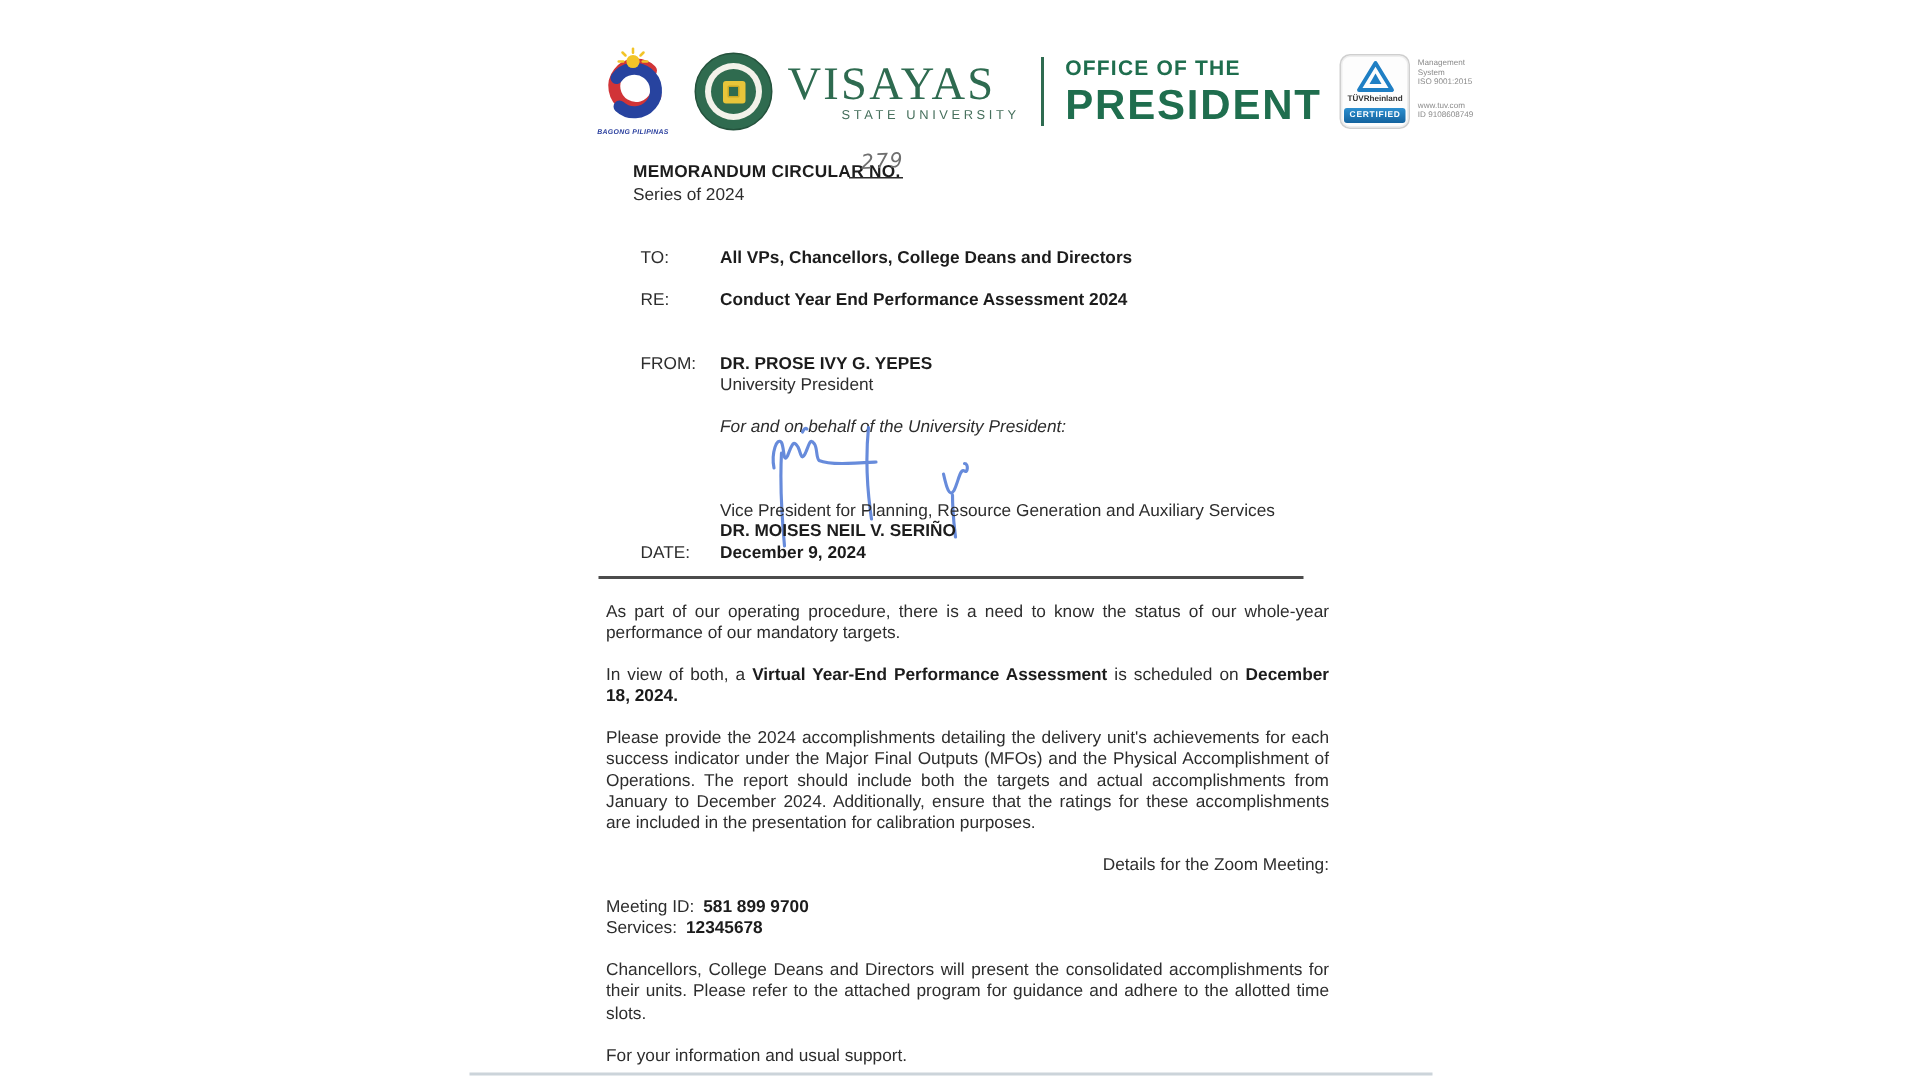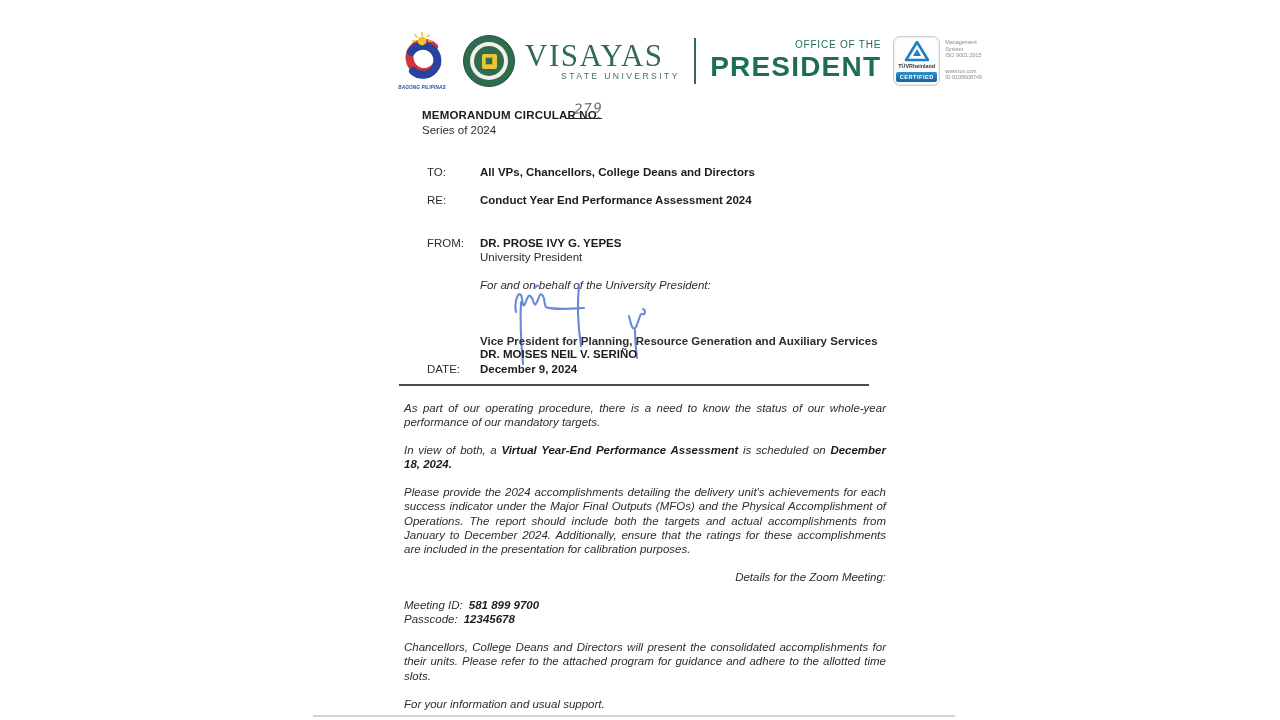"OFFICE OF THE" .office .l1 { font-size: 10px -> 14px; font-weight: normal -> bold; text-align: right -> none }
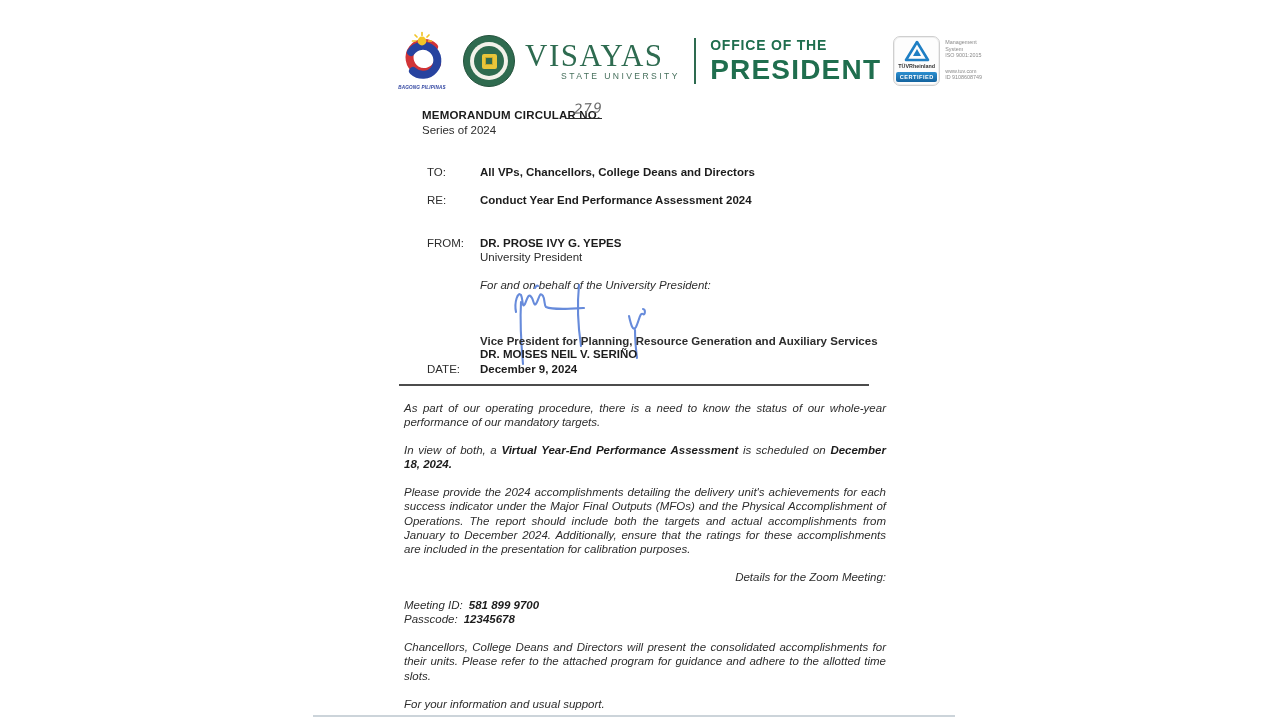"Vice President for Planning, Resource" div.valcol { font-weight: bold -> none }
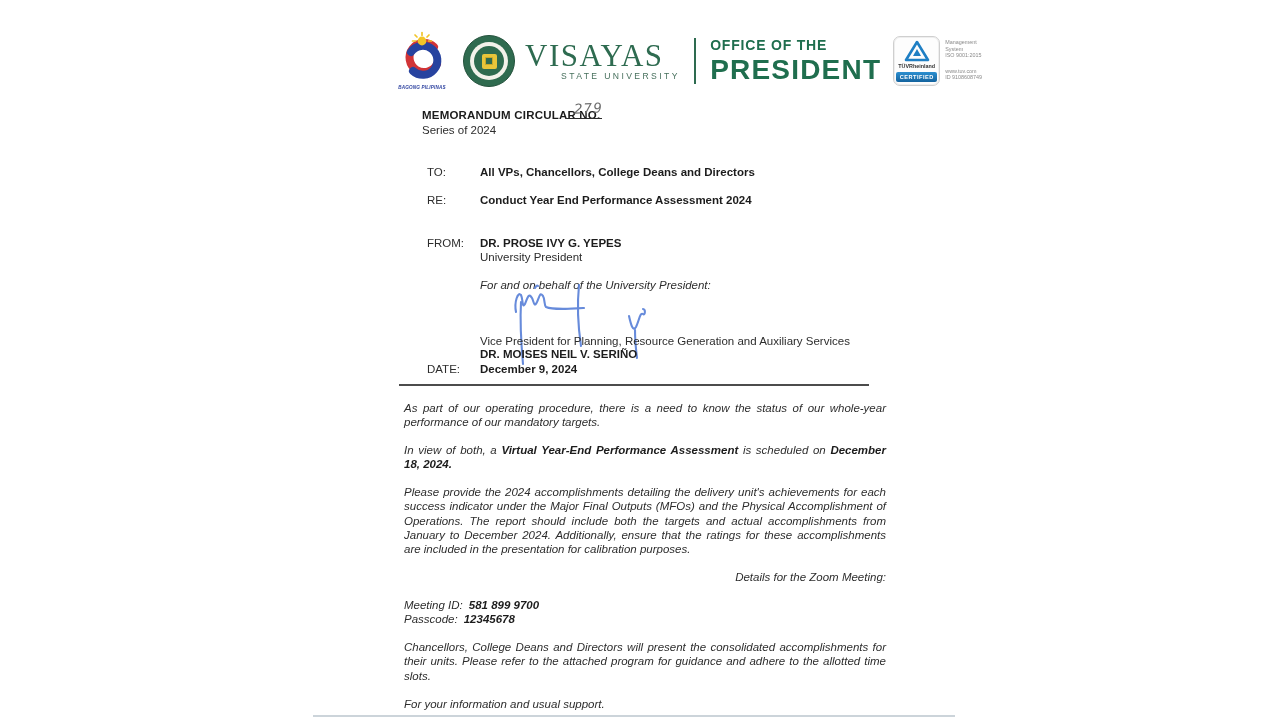"As part of our operating" .para { font-style: italic -> none }
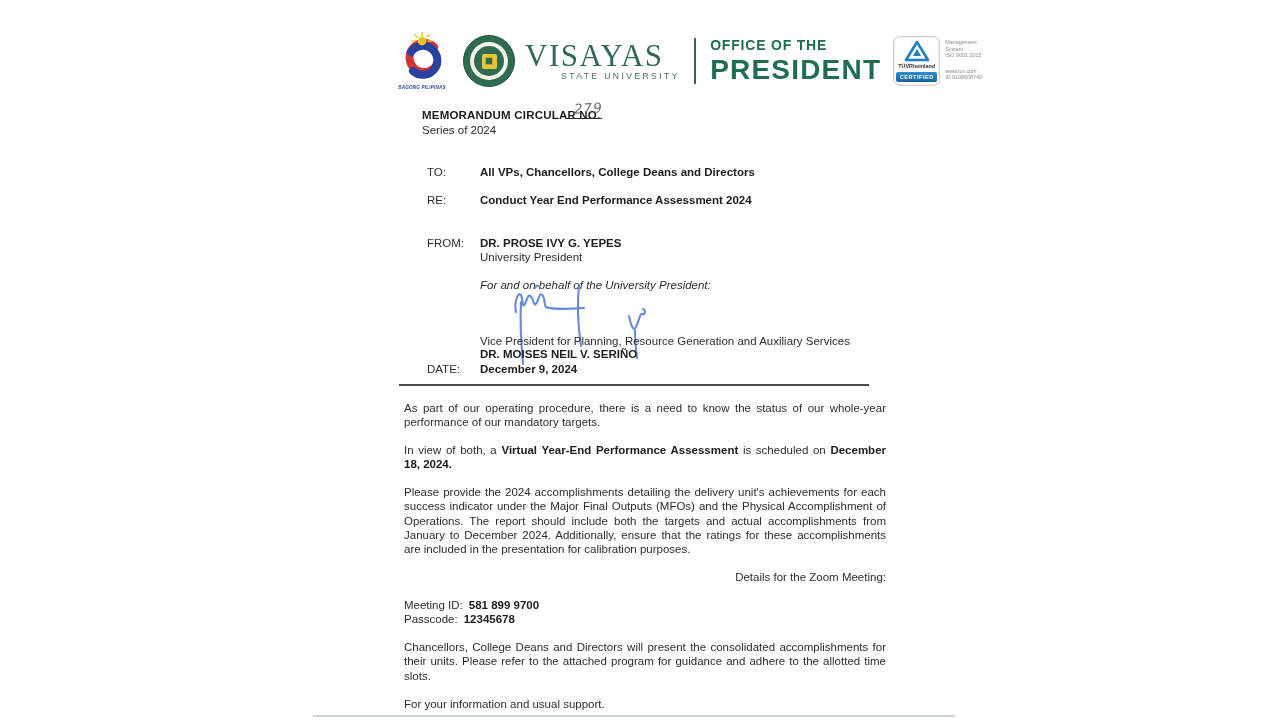"Passcode:" span.lab { text: Passcode -> Services }
